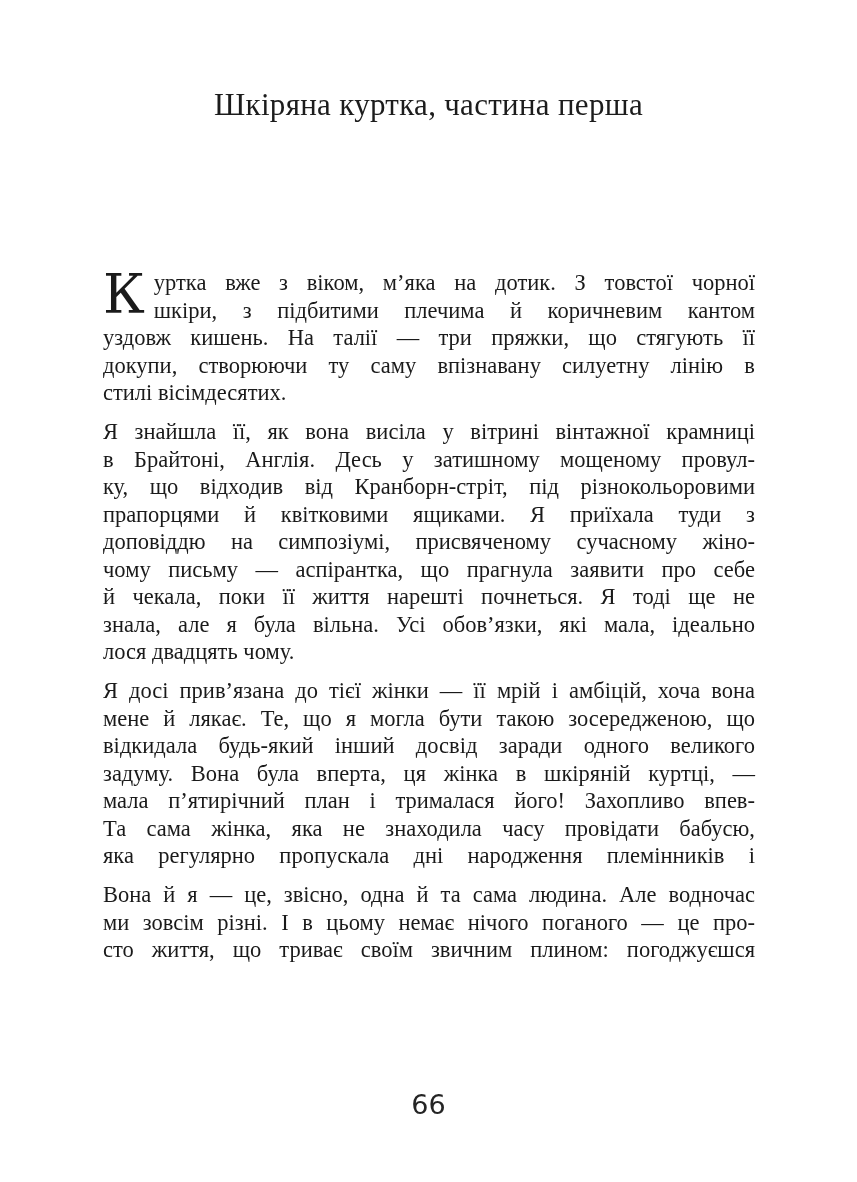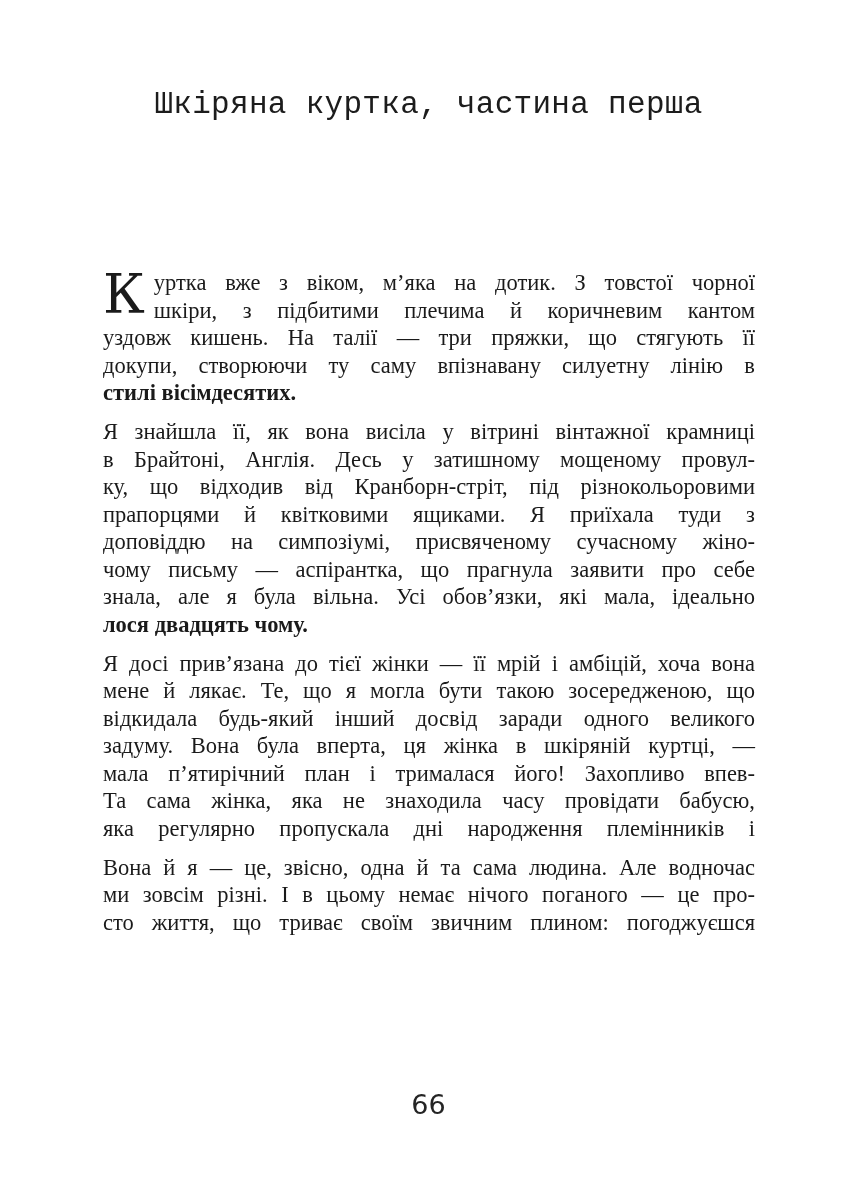"Шкіряна куртка, частина перша" .title { font-family: Liberation Mono, monospace -> Liberation Serif, serif }
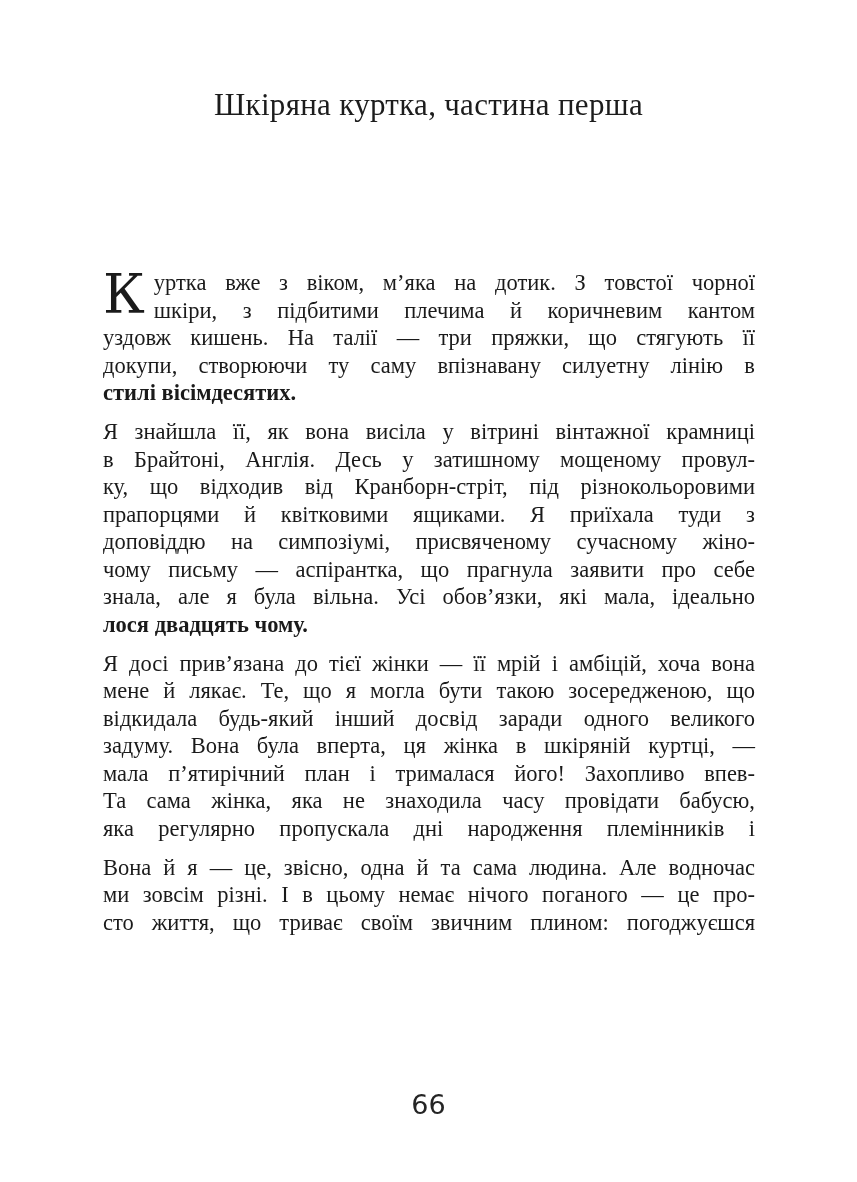"стилі вісімдесятих." .line.last-left { font-weight: bold -> none }
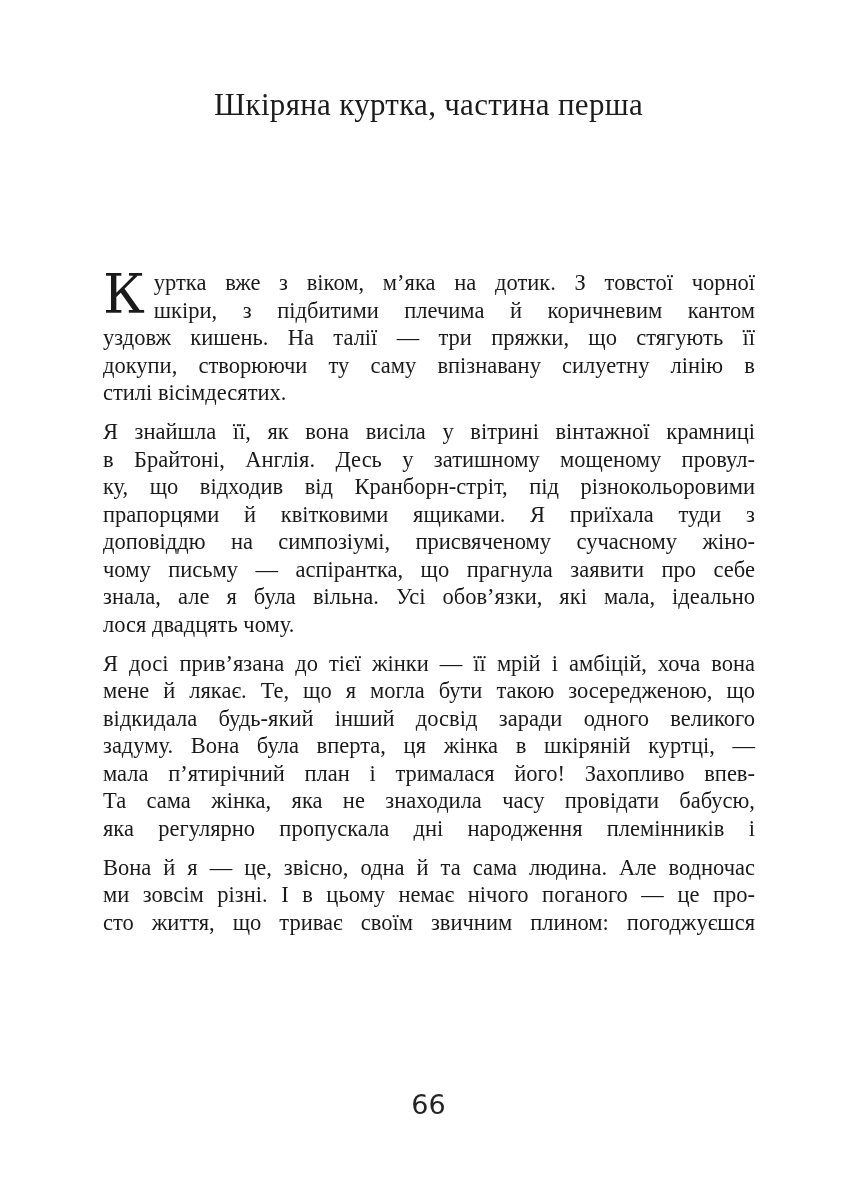"й чекала, поки її життя" div.line { html: none -> <div>й чекала, поки її життя нарешті почнеться. Я тоді ще не</div> }
